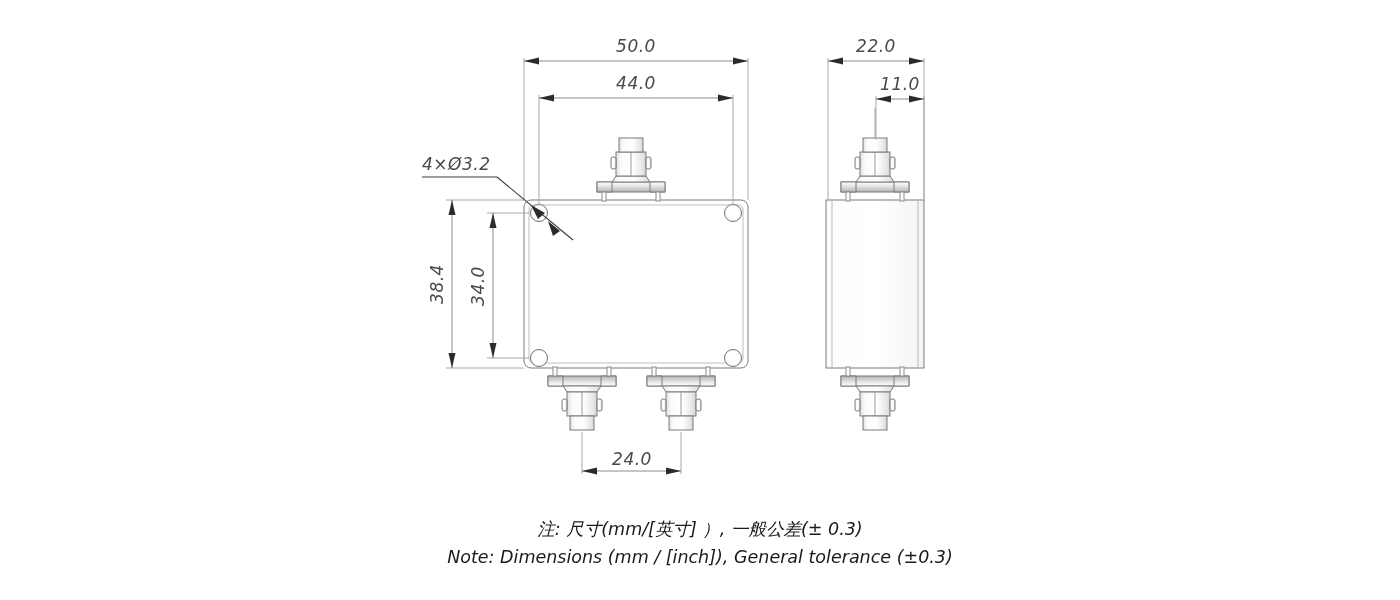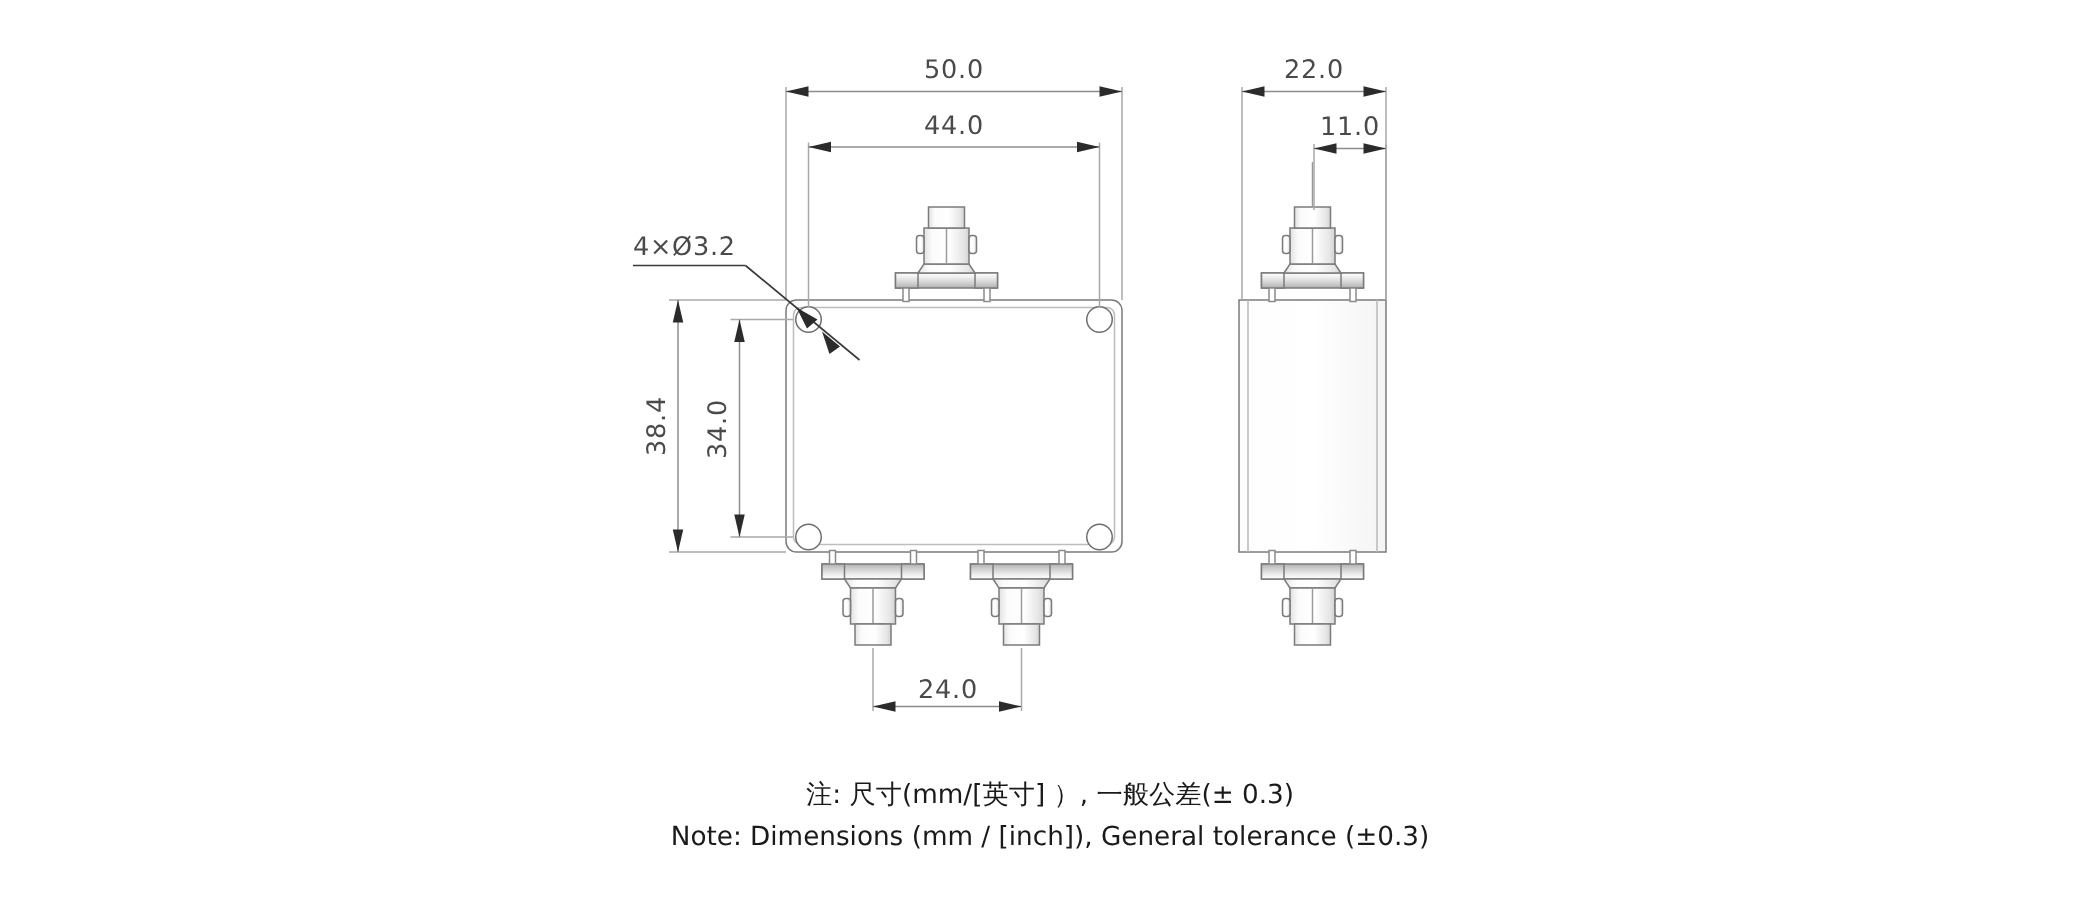"50.0" #drawing-root { font-style: none -> italic }
